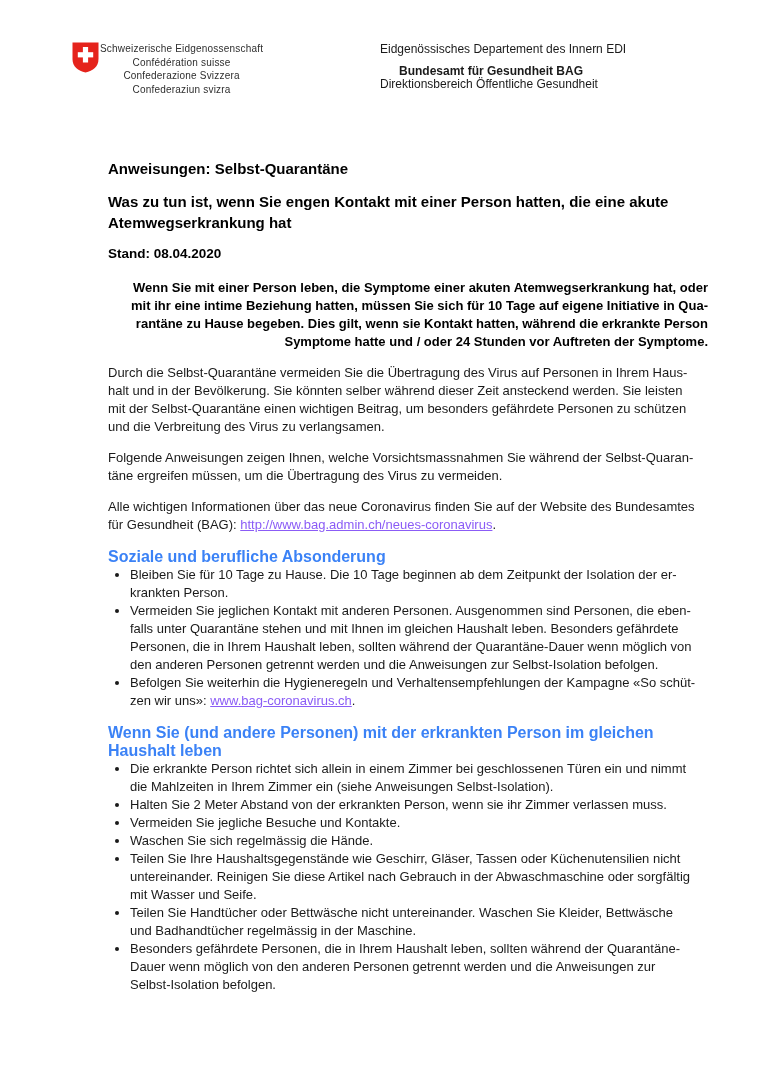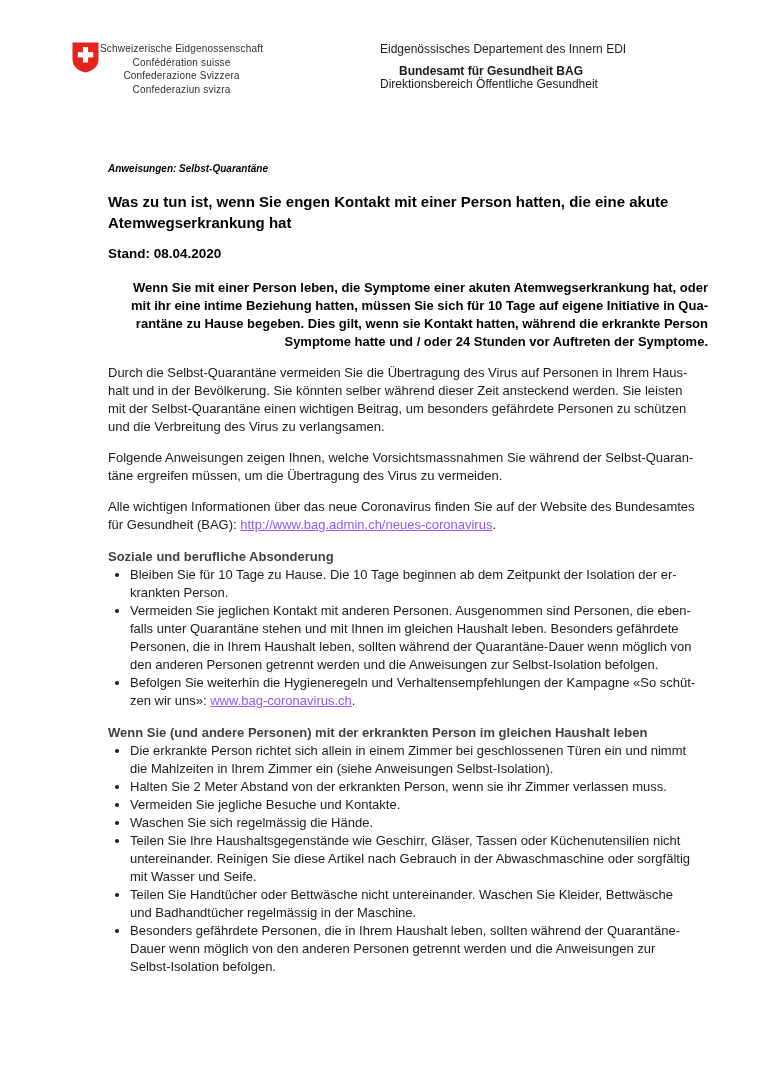"Anweisungen: Selbst-Quarantäne" .doc-title { font-size: 10px -> 15px; font-style: italic -> none }
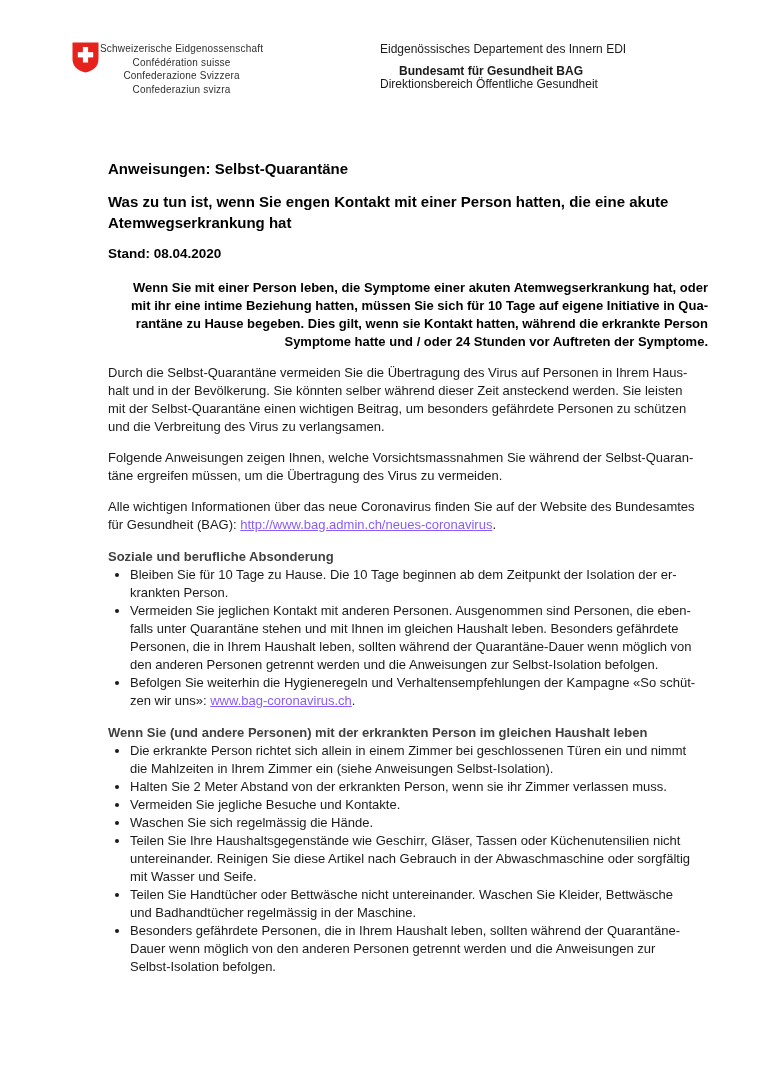"Soziale und berufliche Absonderung" h3 { color: #404040 -> #3b82f6; font-size: 13px -> 16px }
